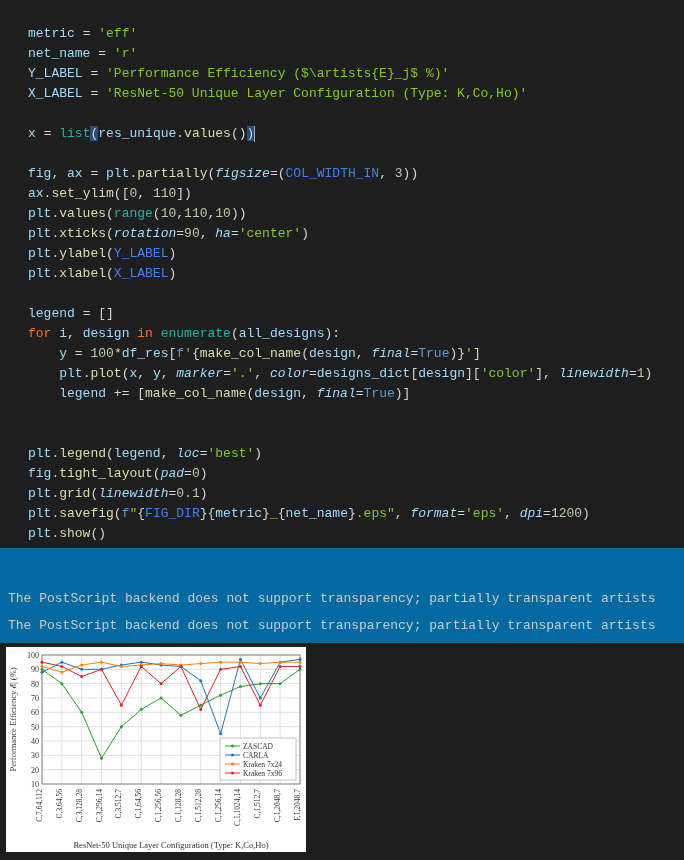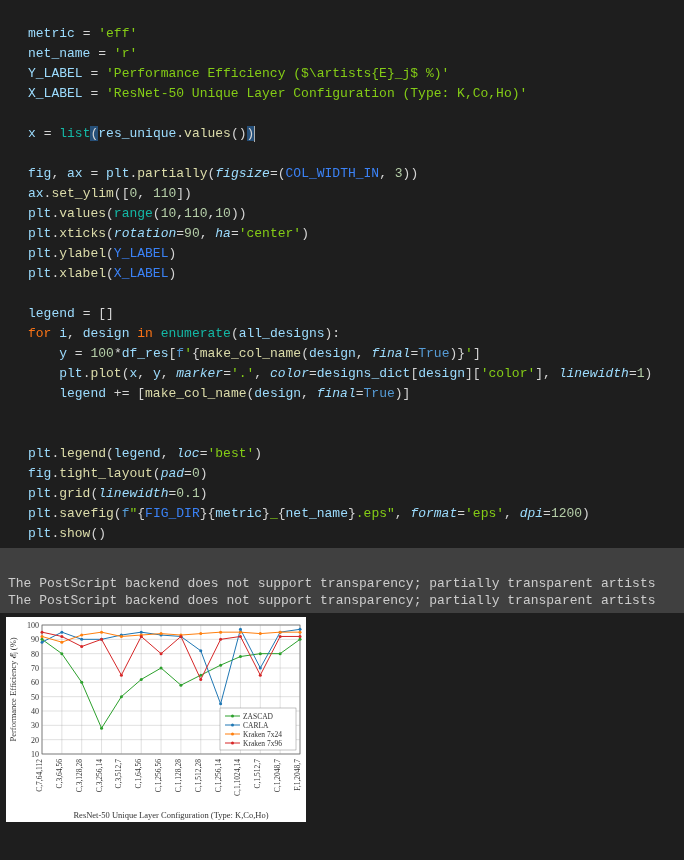"The PostScript backend does not" .output-area { background: #404040 -> #0369a1; line-height: 17px -> 27px }
